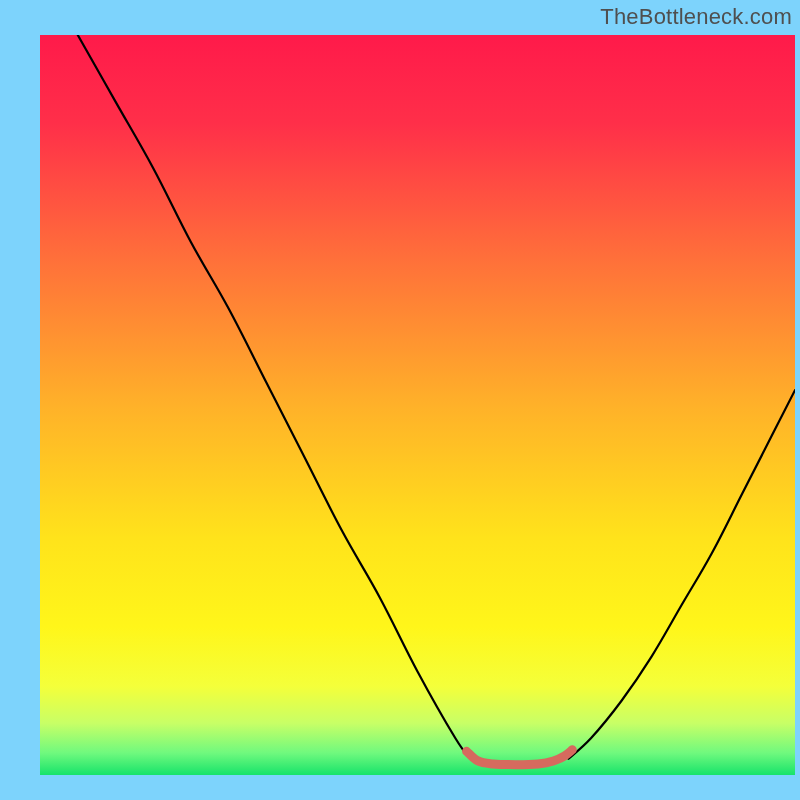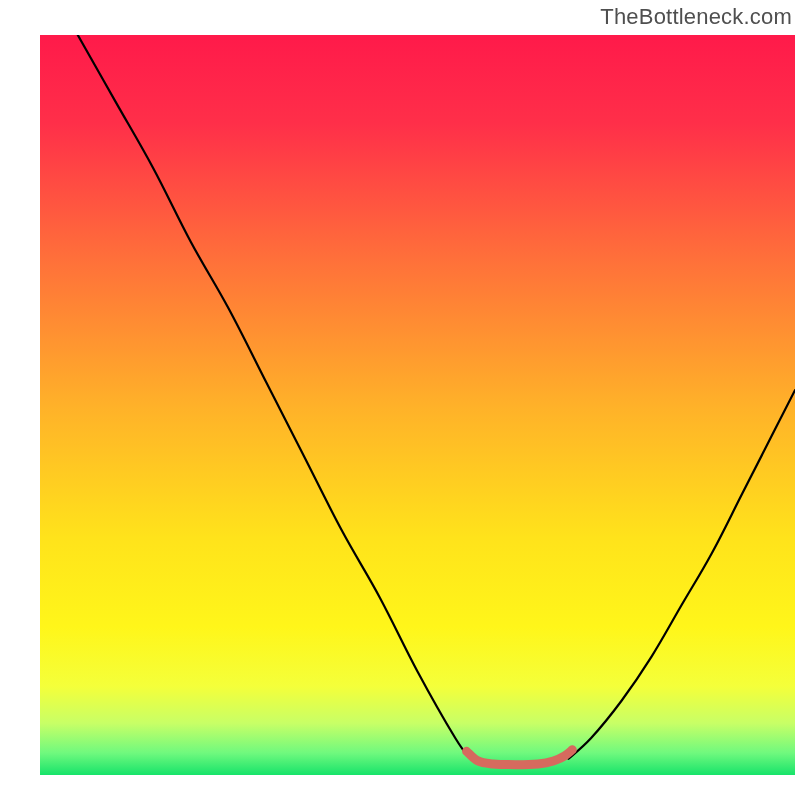"TheBottleneck.com" .frame { background: #ffffff -> #7dd3fc }
